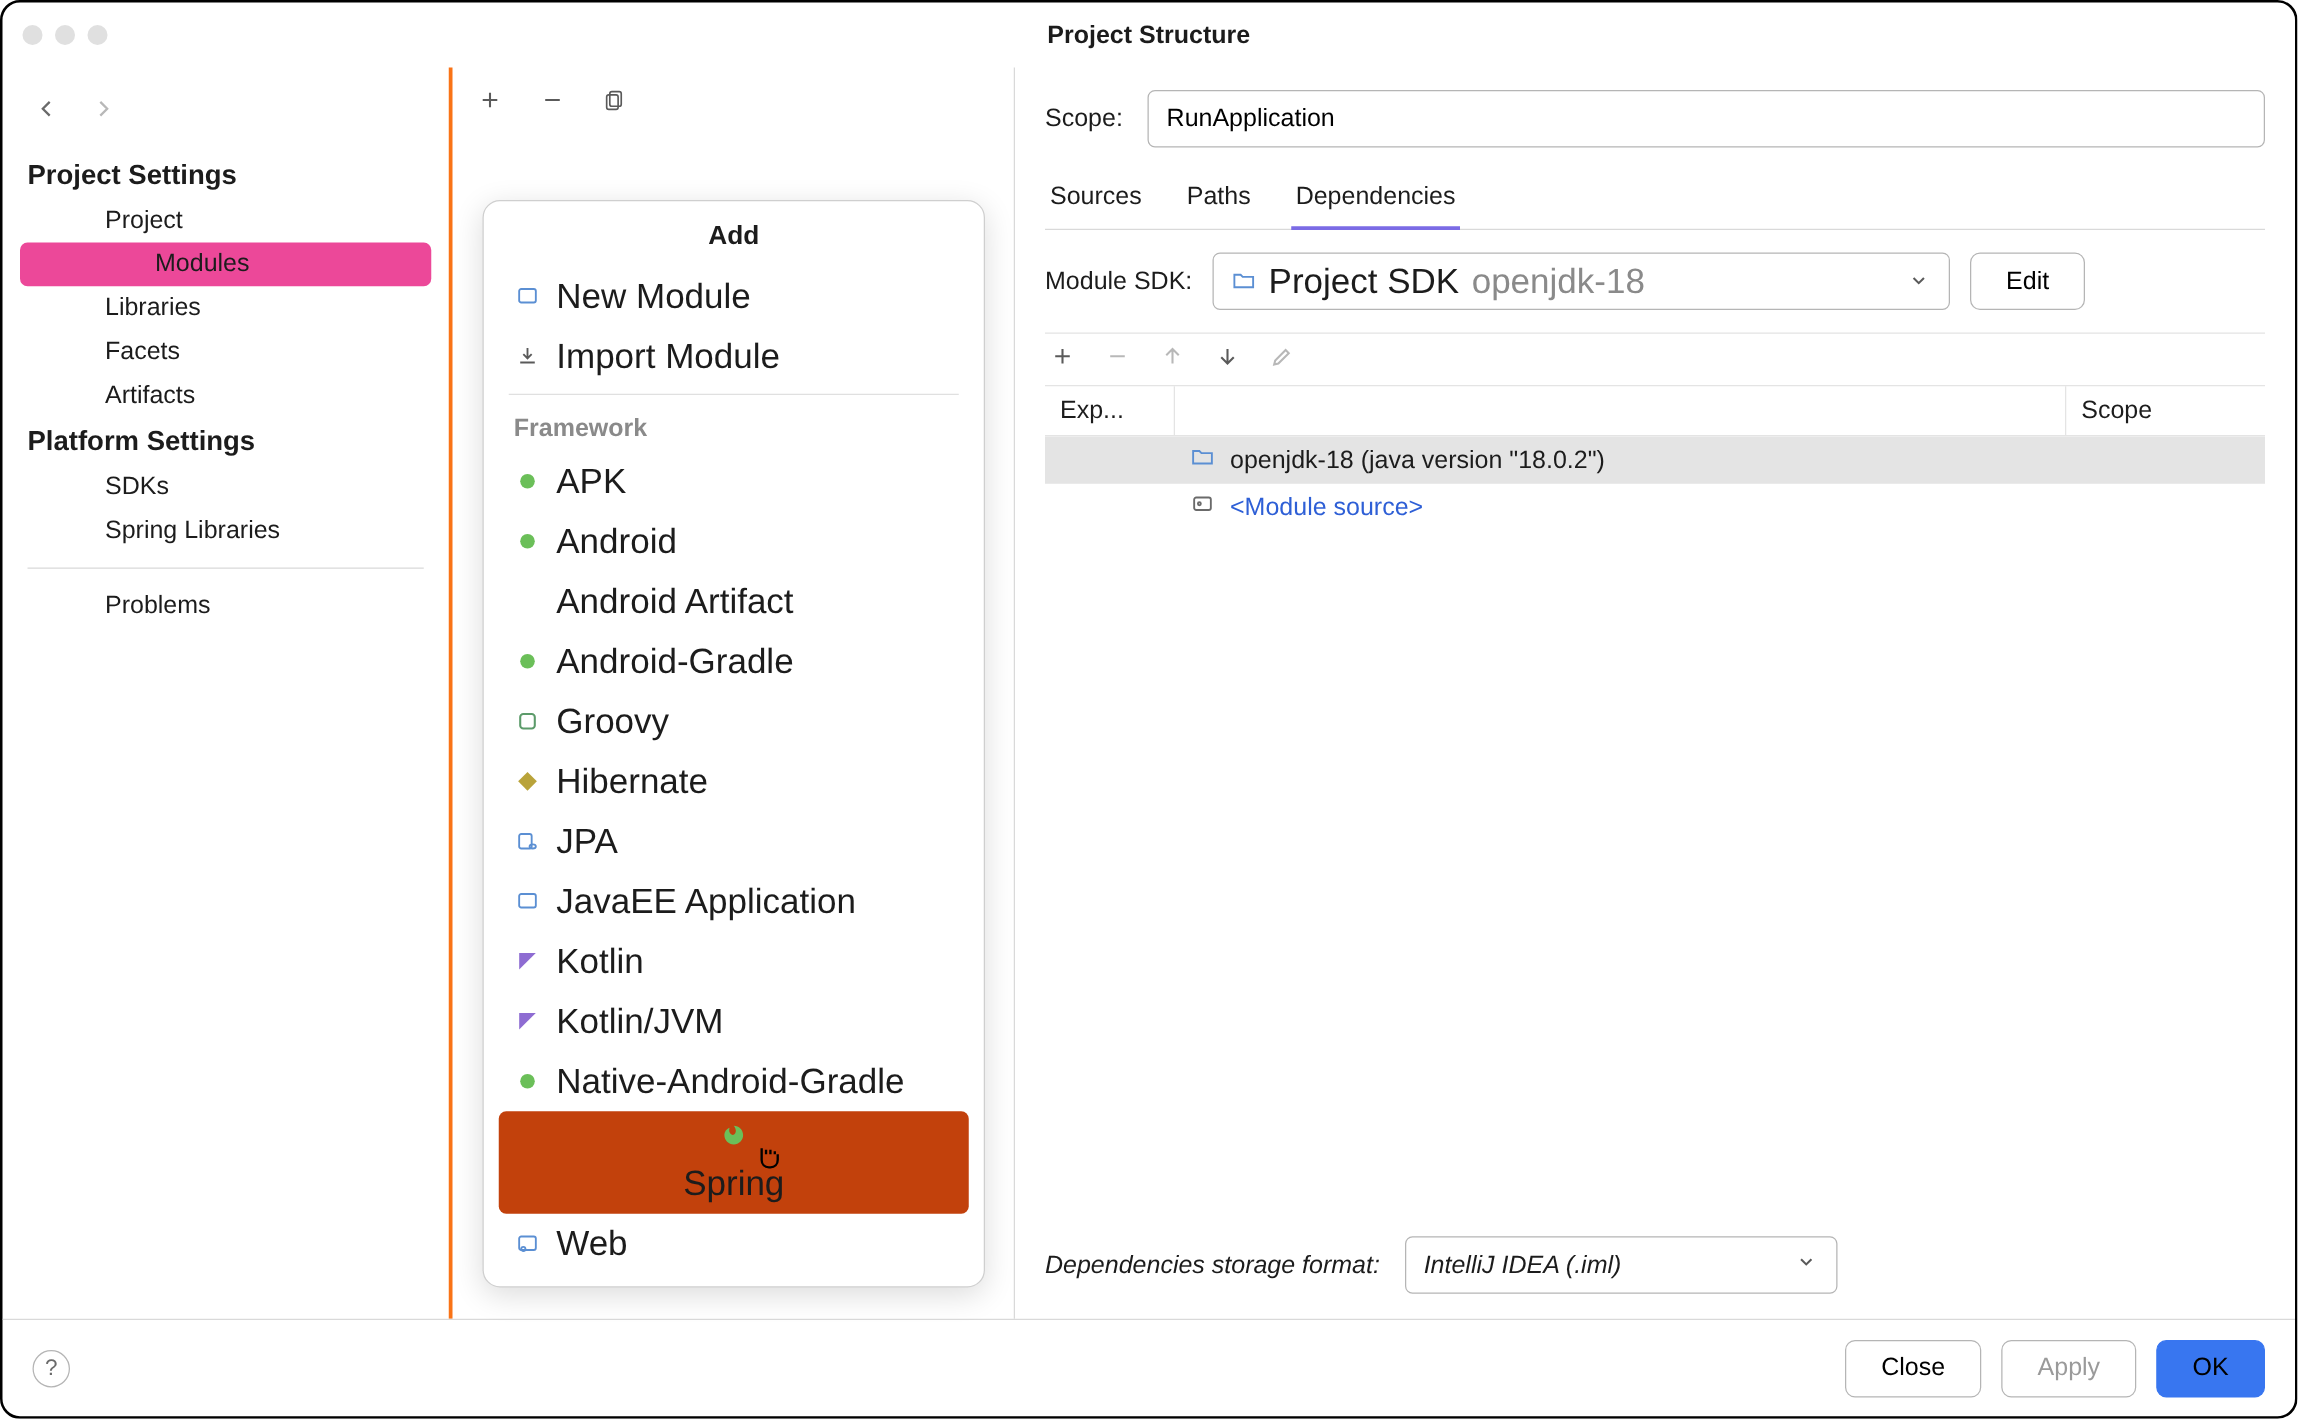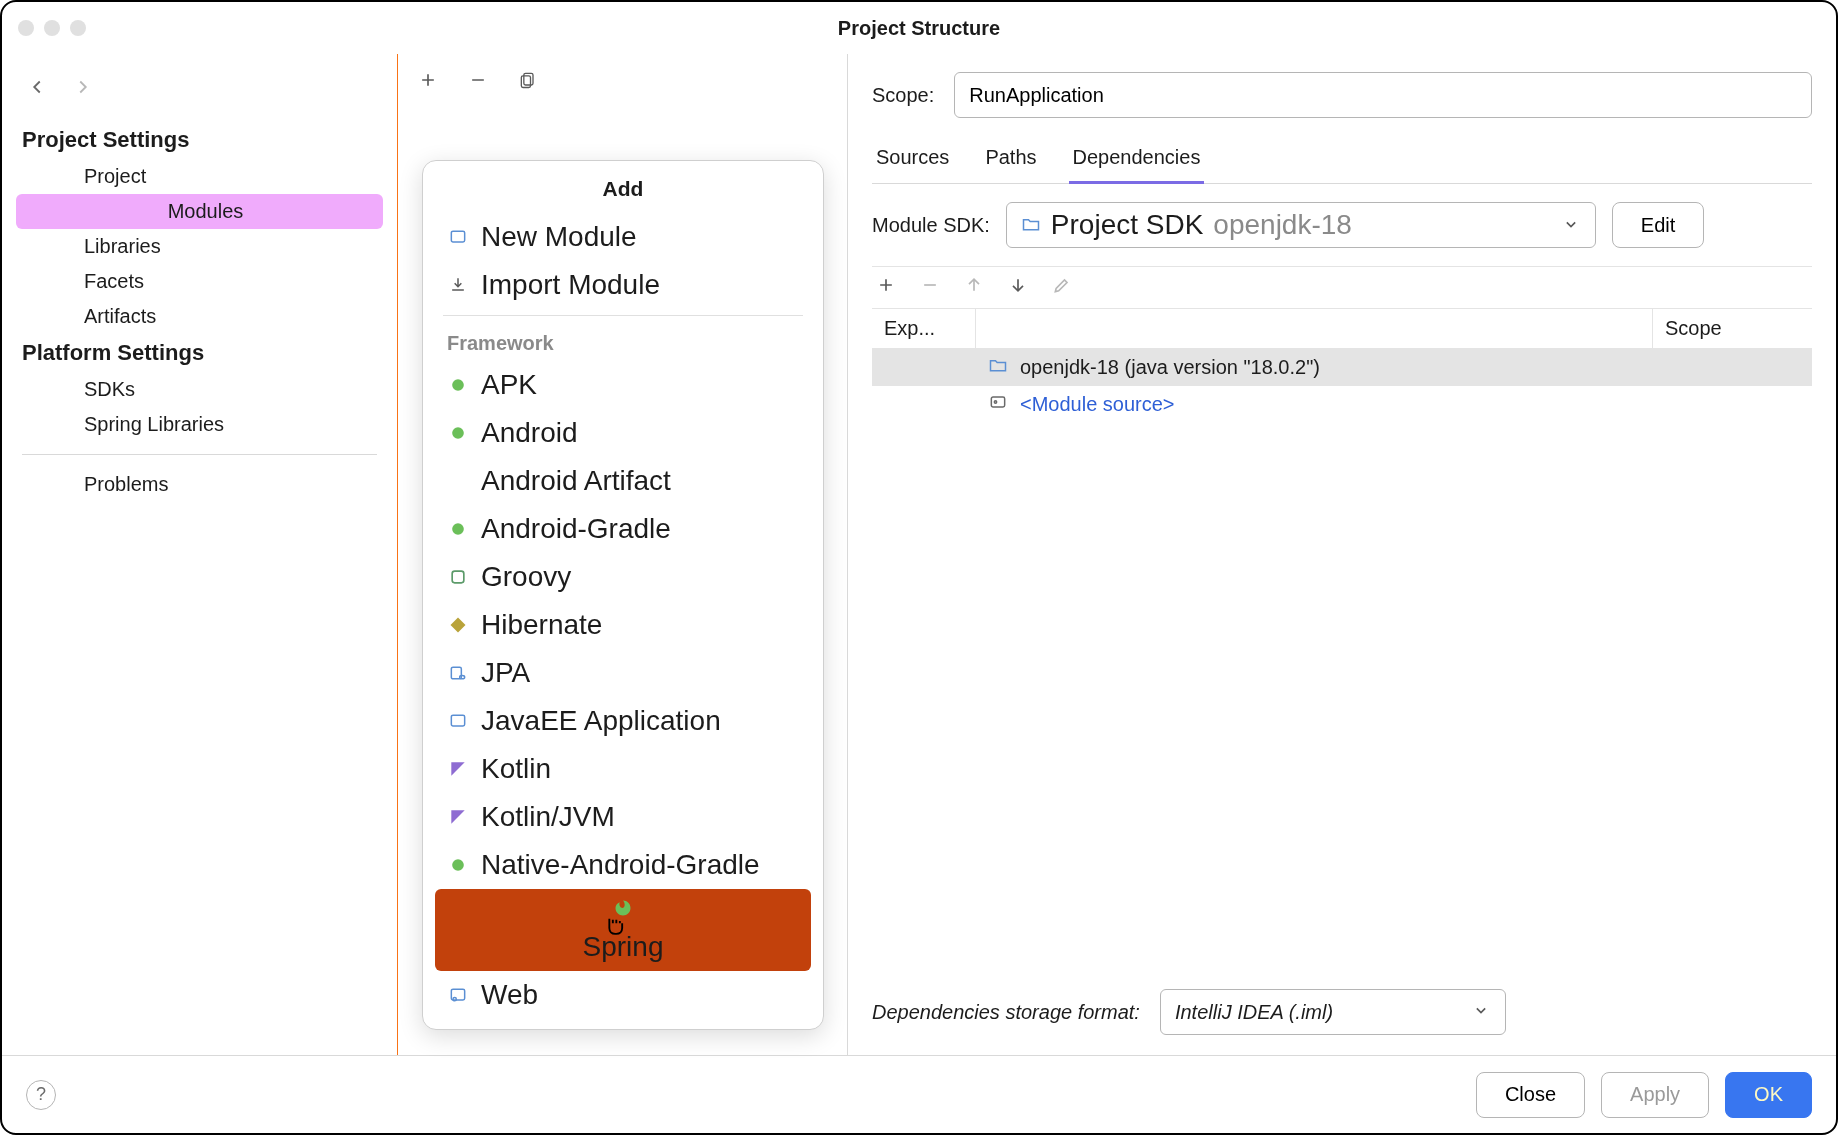"Project Settings" .sidebar-left { border-right: 1px solid #f97316 -> 3px solid #f97316; width: 396px -> 360px }
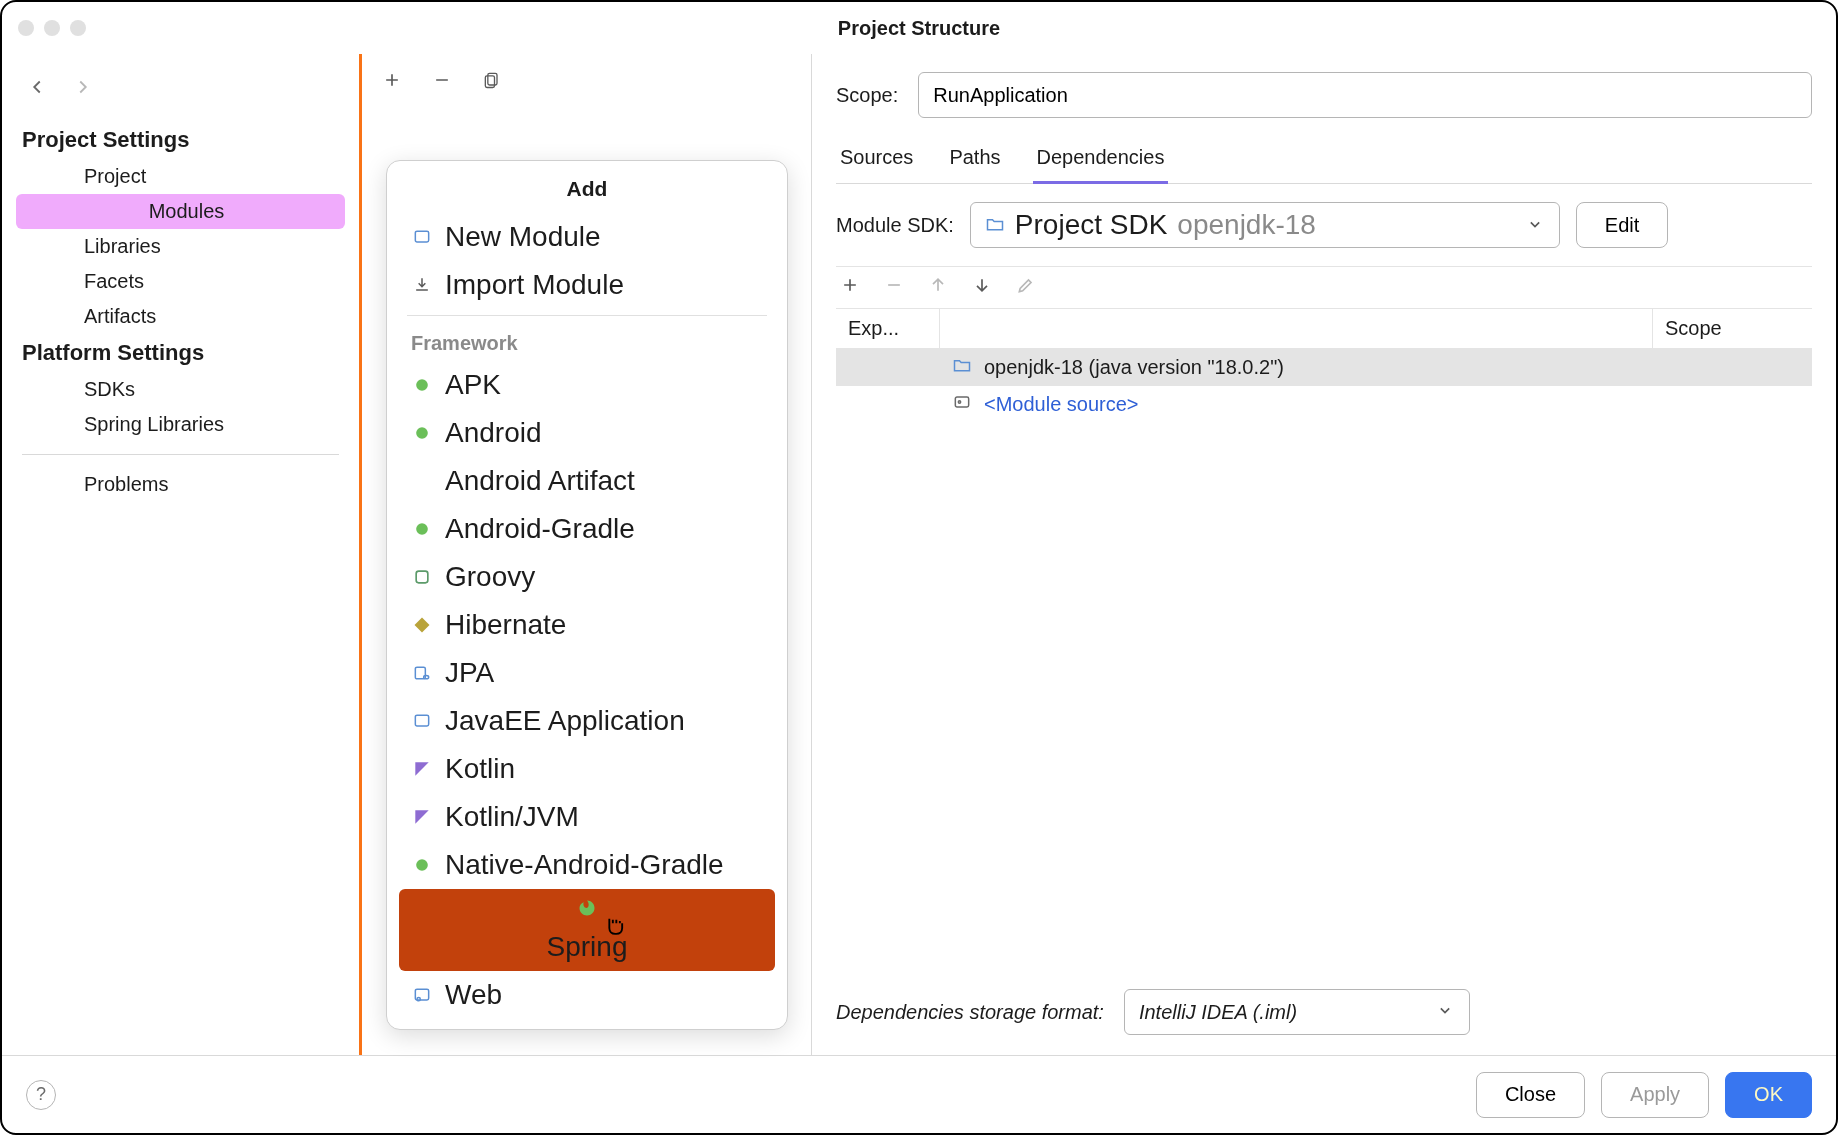"Modules" .sidebar-item.selected { background: #f0abfc -> #ec4899; padding-left: 32px -> 108px; text-align: center -> none }
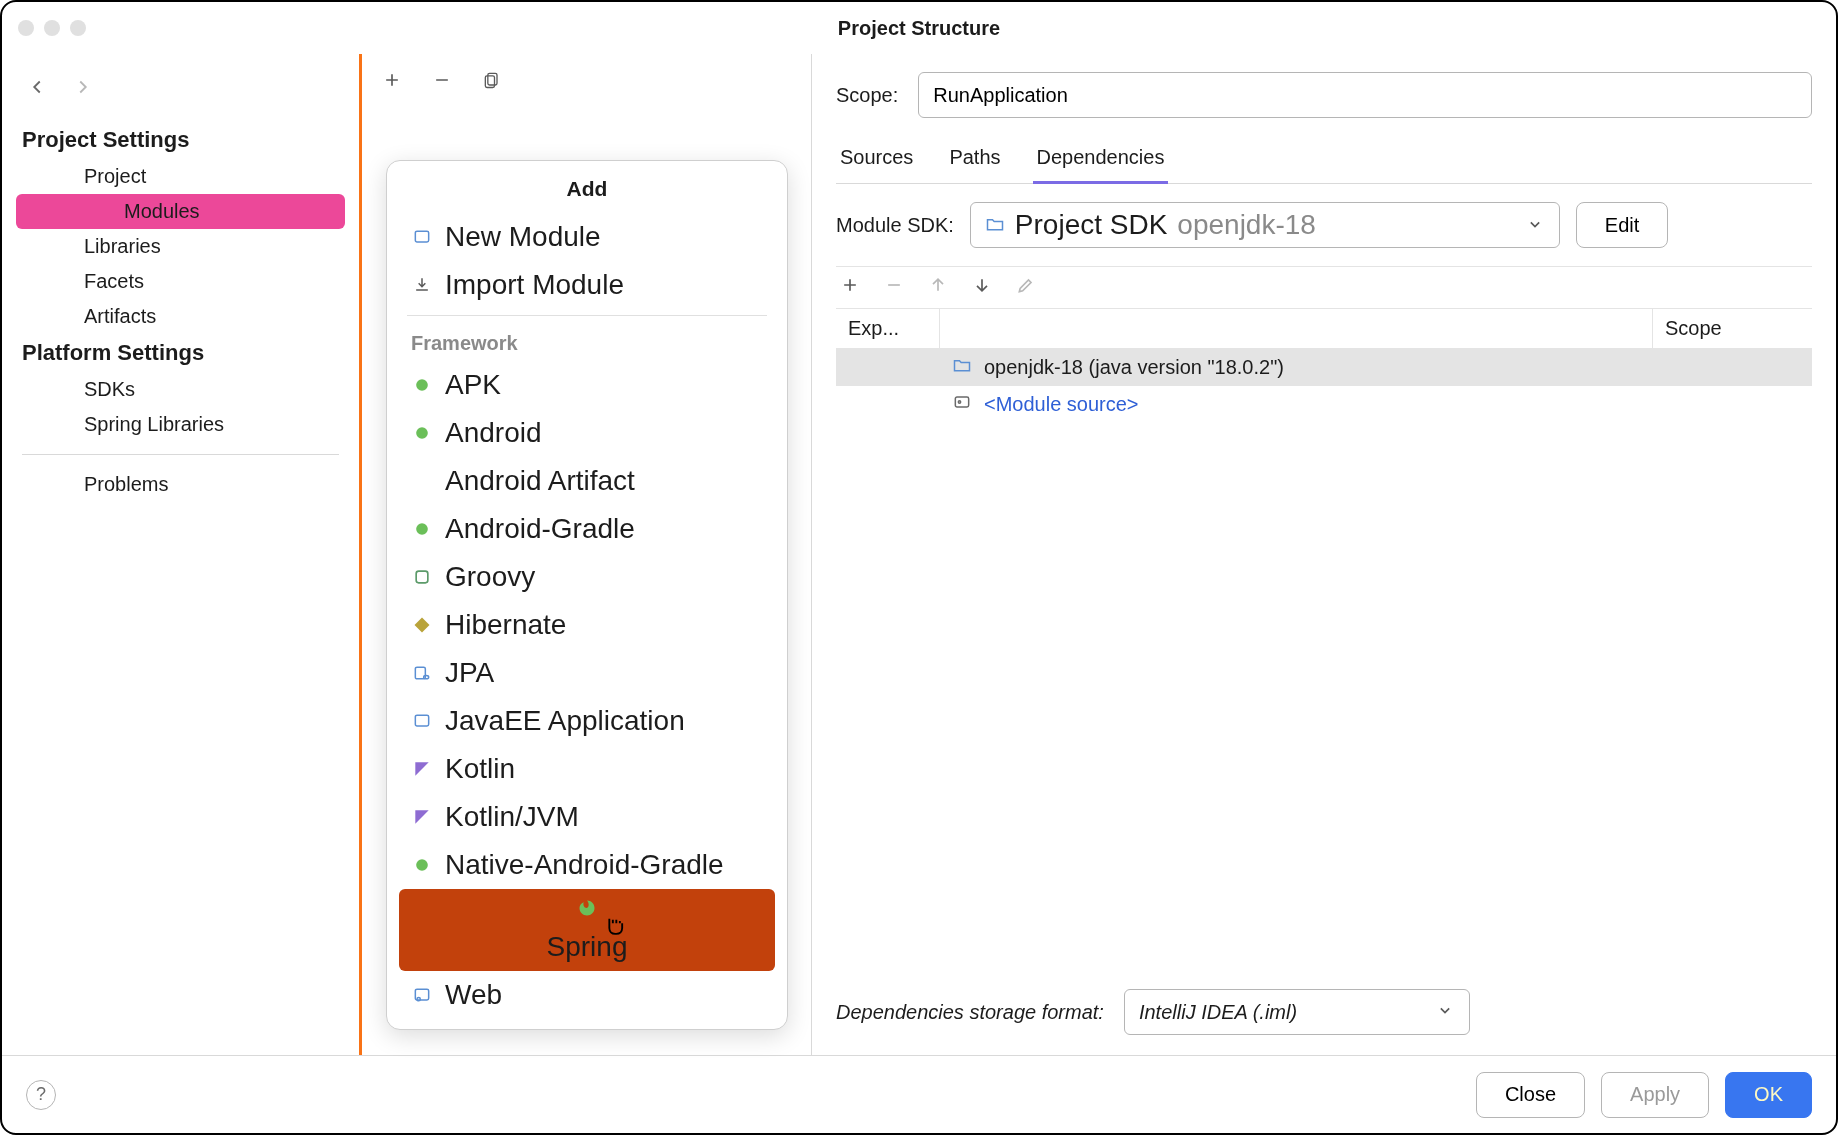"OK" .btn.primary { color: #fef9c3 -> #000000 }
